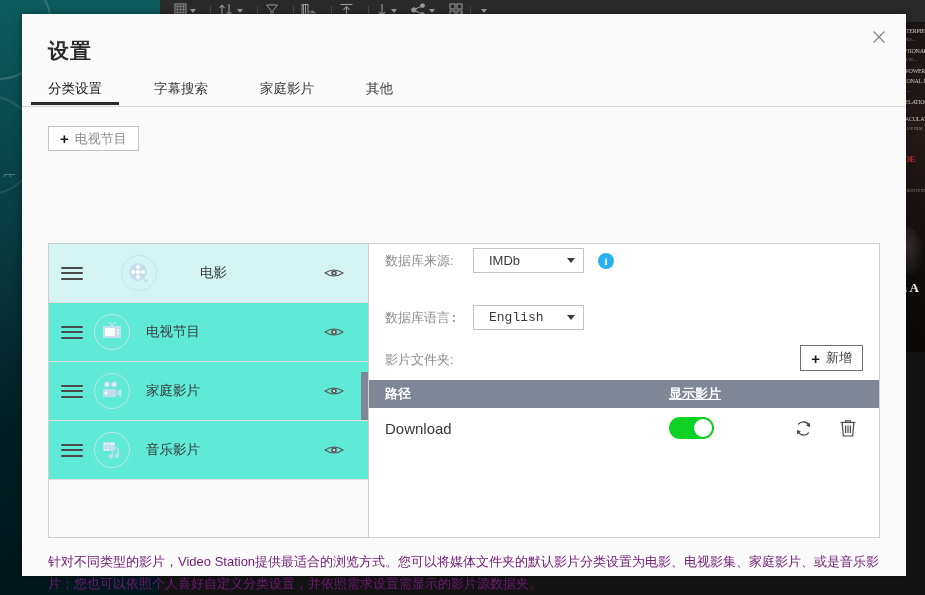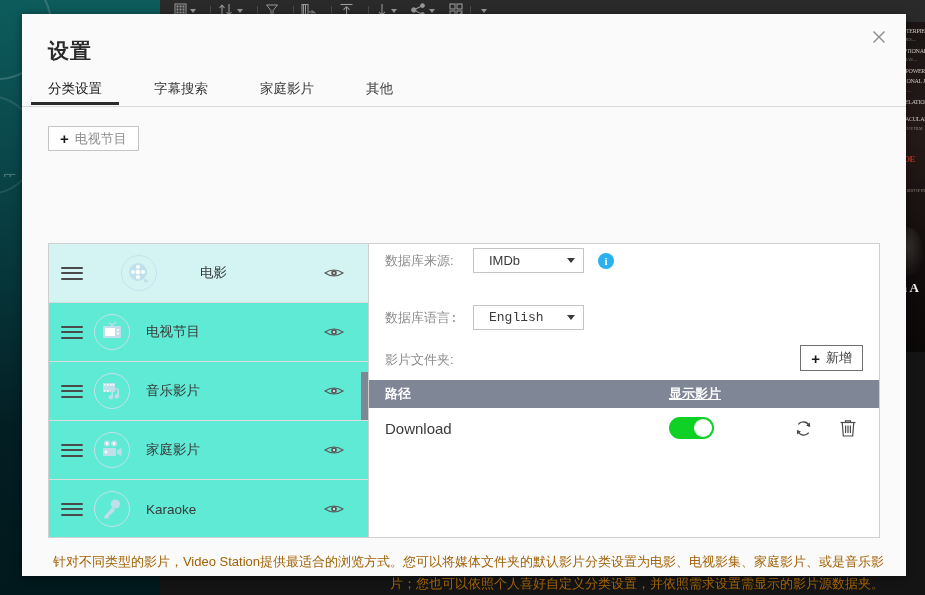"音乐影片" div.cat-row { order: before "家庭影片" -> after "家庭影片" }
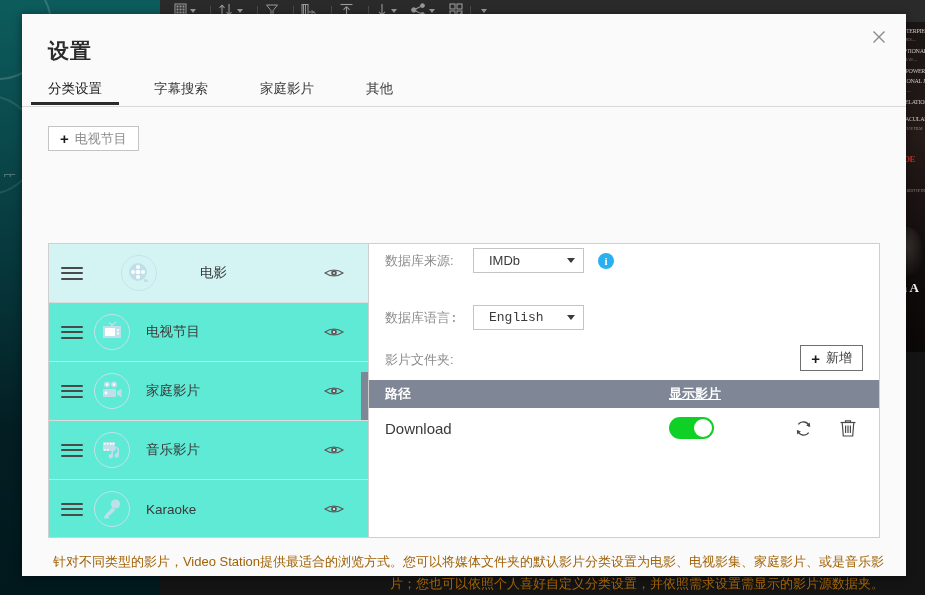"Karaoke" div.cat-row { html: <div> <div> <span></span> <span></span> <span></span> </div> <div> <svg> <g> <circle></circle> <path></path> <path></path> </g> </svg> </div> <div>Karaoke</div> <div> <svg> <g> <path></path> </g> <circle></circle> <circle></circle> </svg> </div> </div> -> none }
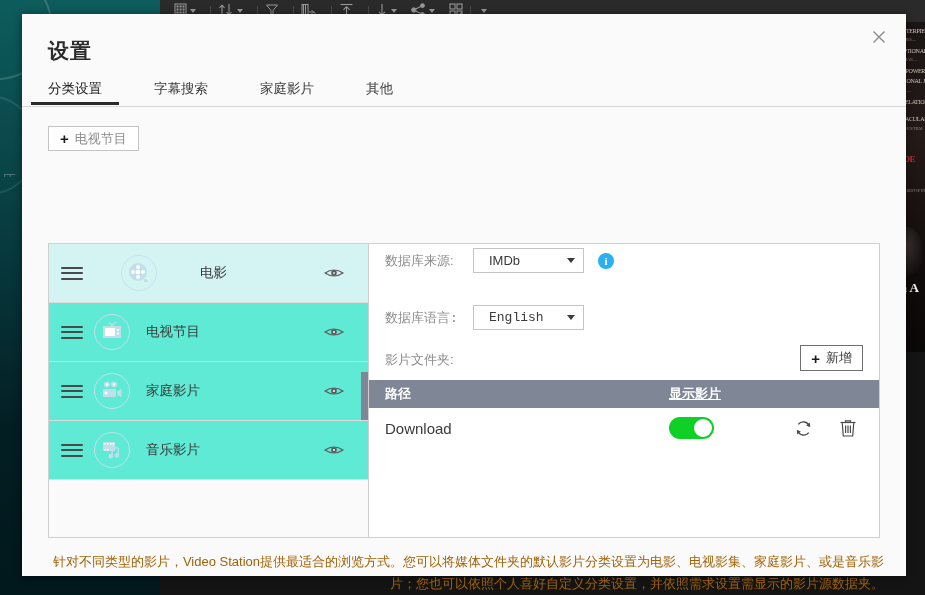"针对不同类型的影片，Video" #description { color: #a16207 -> #701a75; right: 22px -> 9px; text-align: right -> none }
